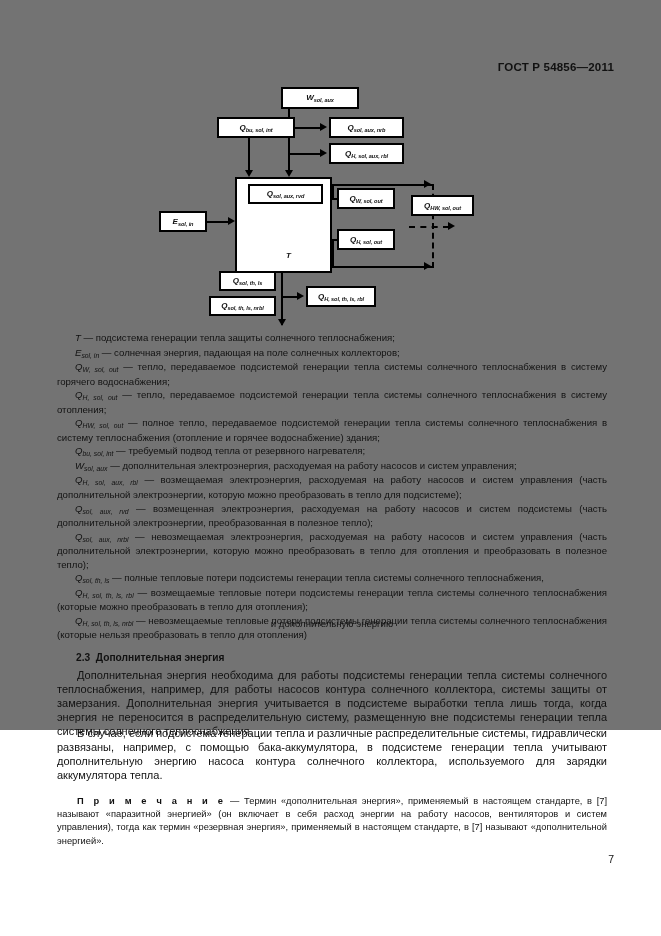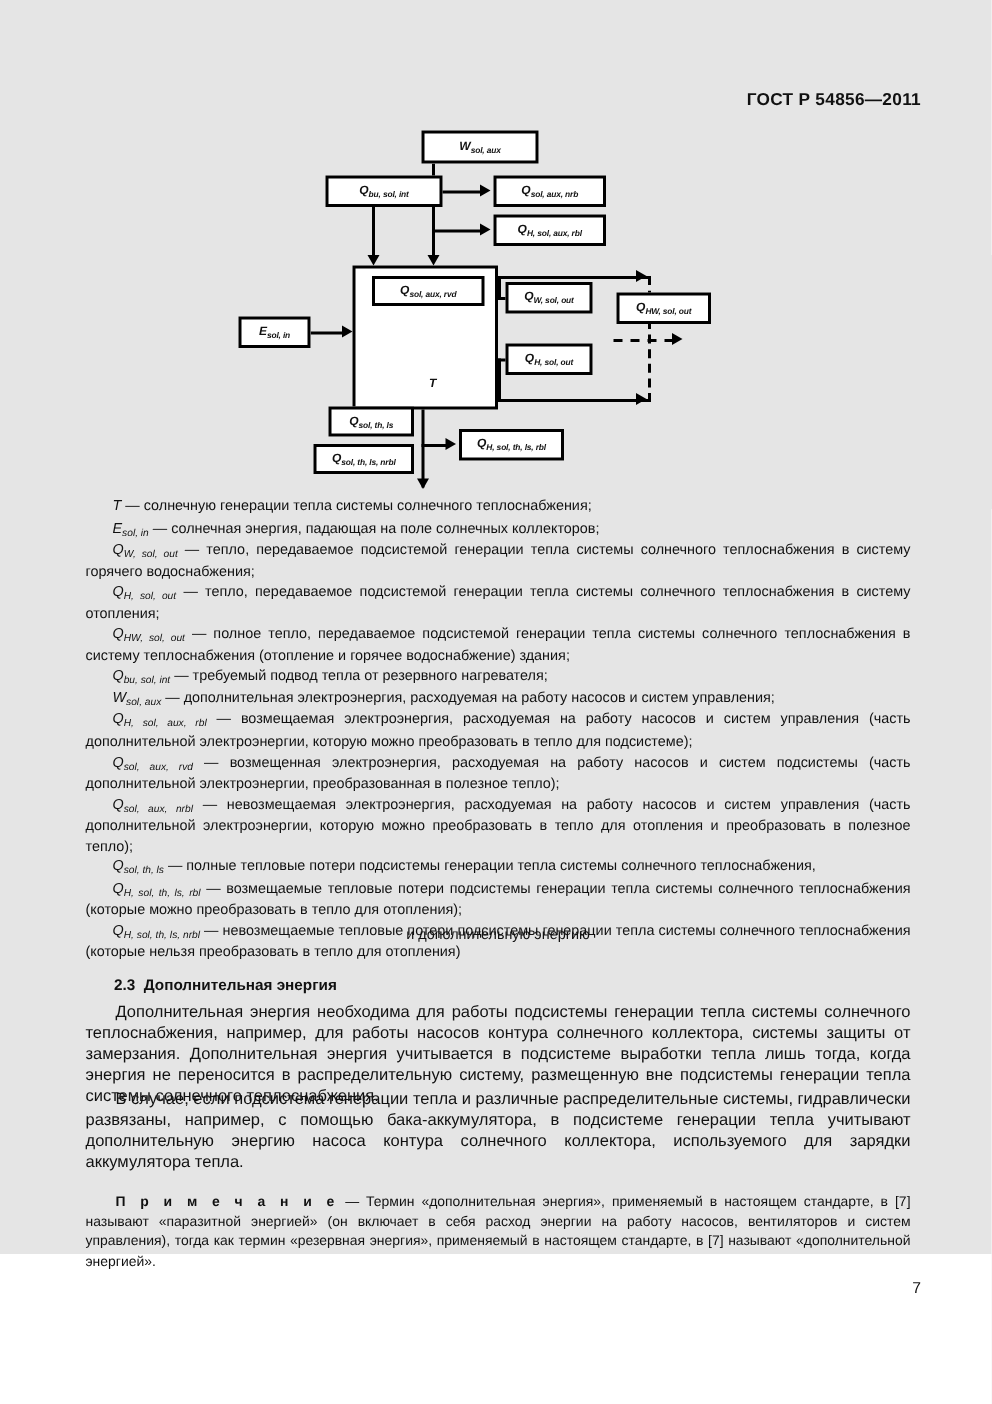"ГОСТ Р 54856—2011" .page { background: #e5e5e5 -> #737373; height: 836px -> 730px }
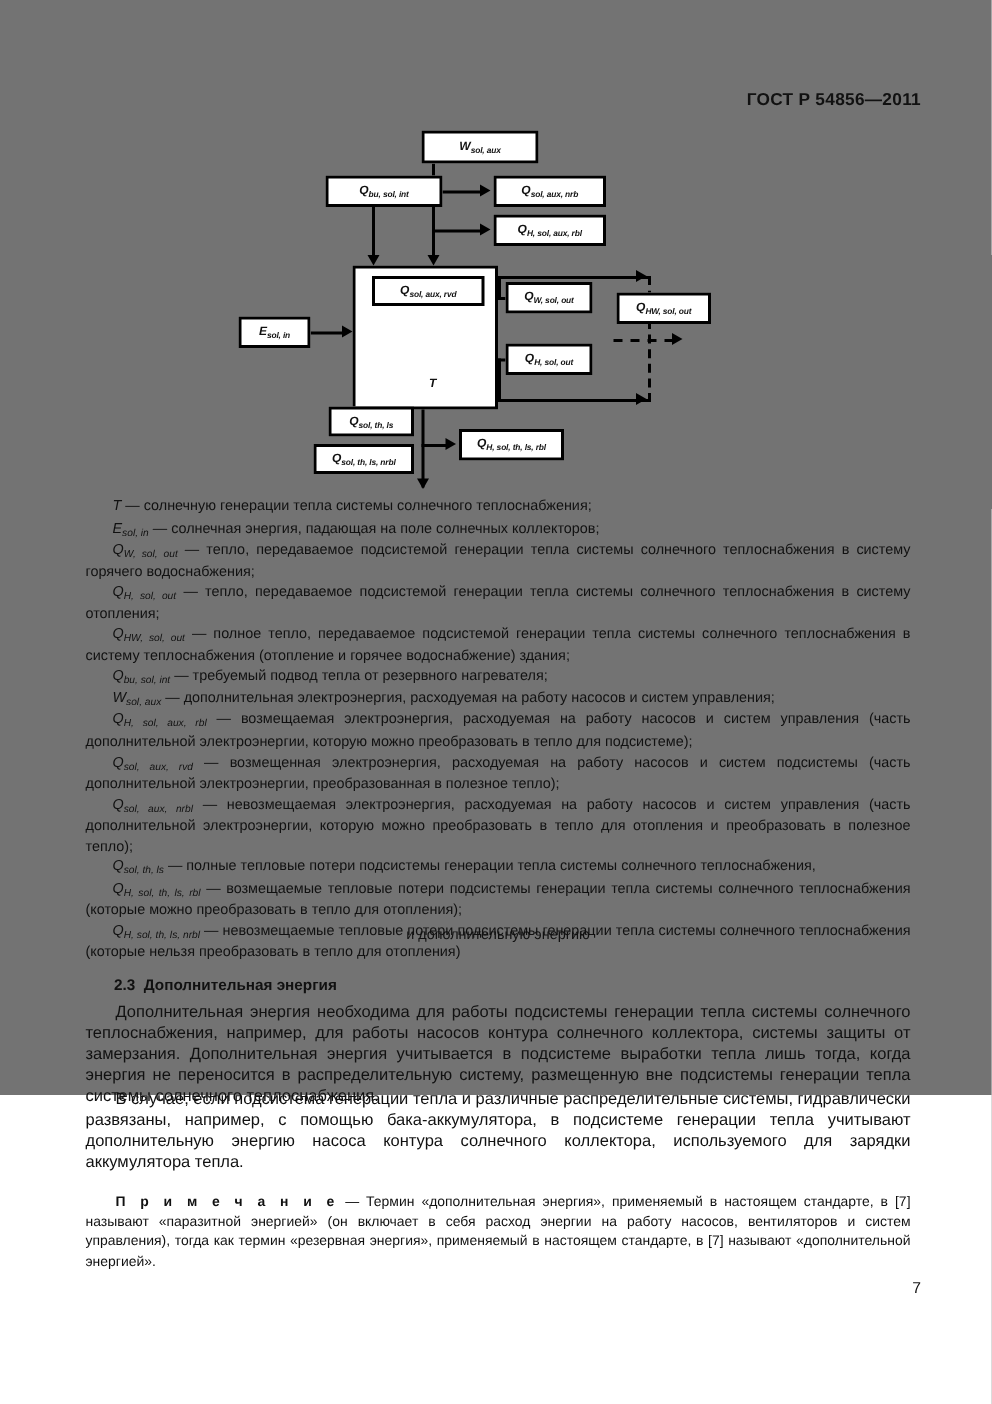"— солнечную генерации тепла системы" span { text: солнечную генерации тепла системы -> подсистема генерации тепла защиты }
